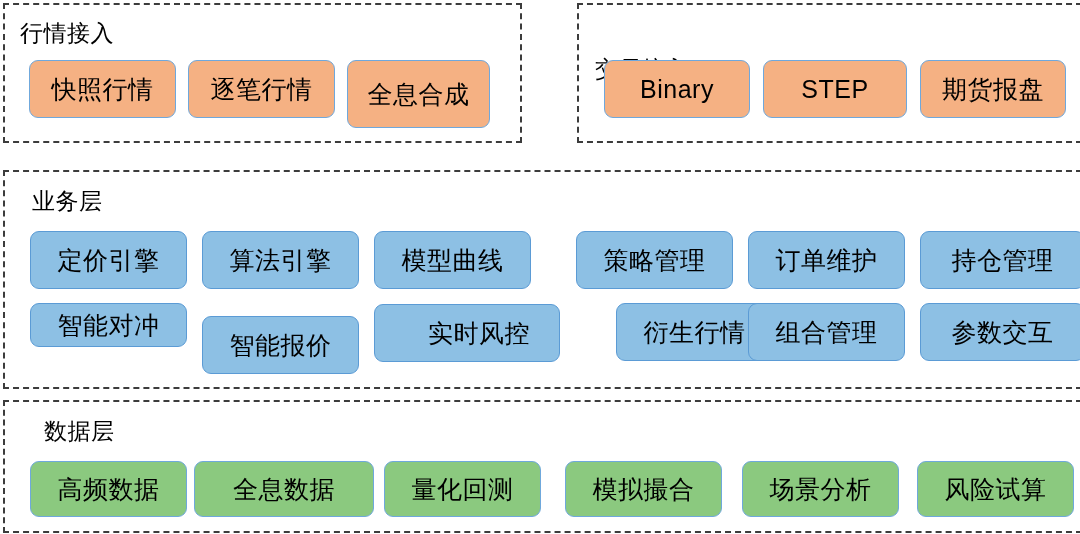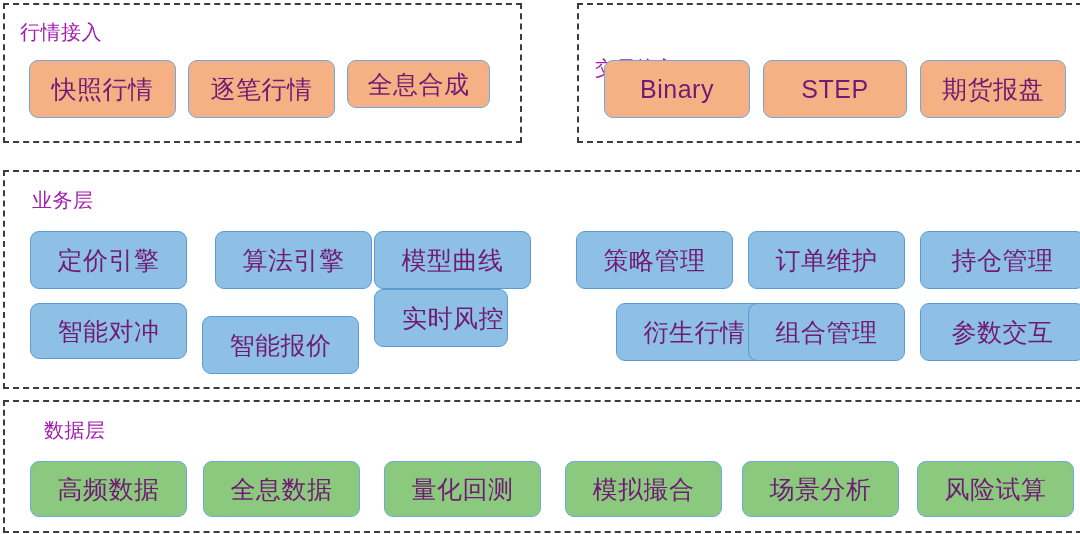"行情接入" .section-title { color: #a21caf -> #000000; font-size: 20px -> 23px }
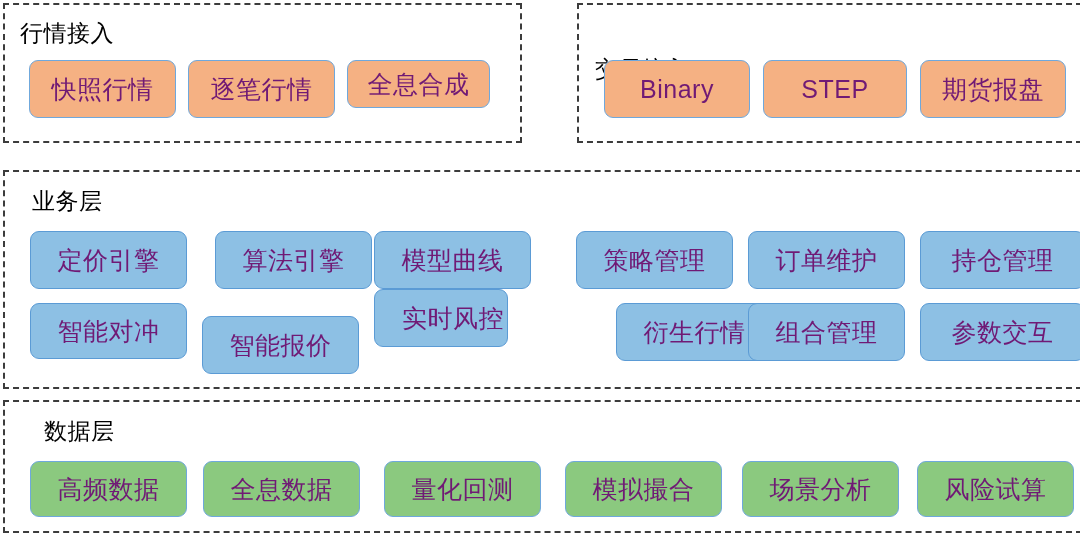"快照行情" .node { color: #701a75 -> #000000 }
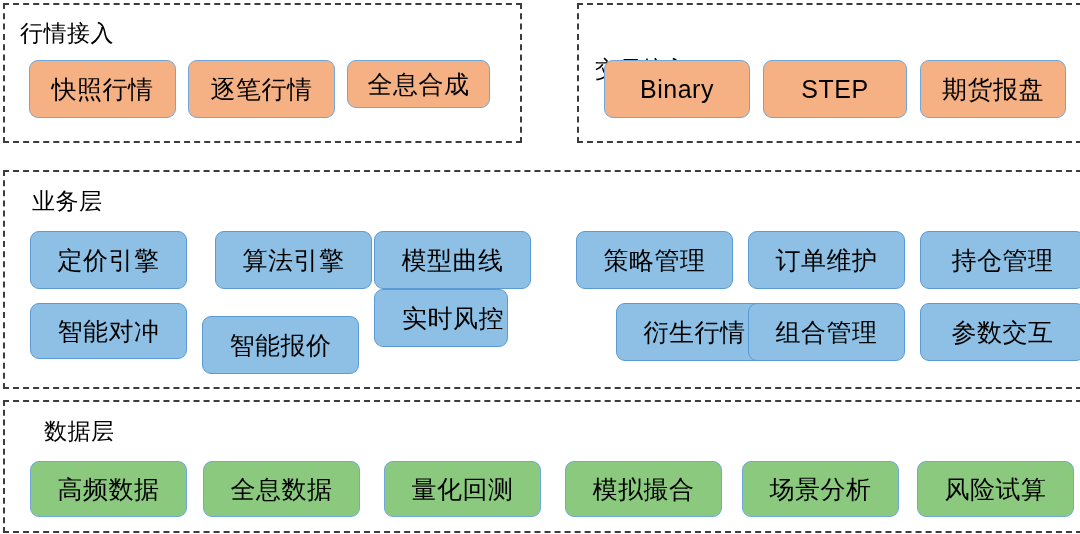"全息合成" div.node { height: 48px -> 68px }
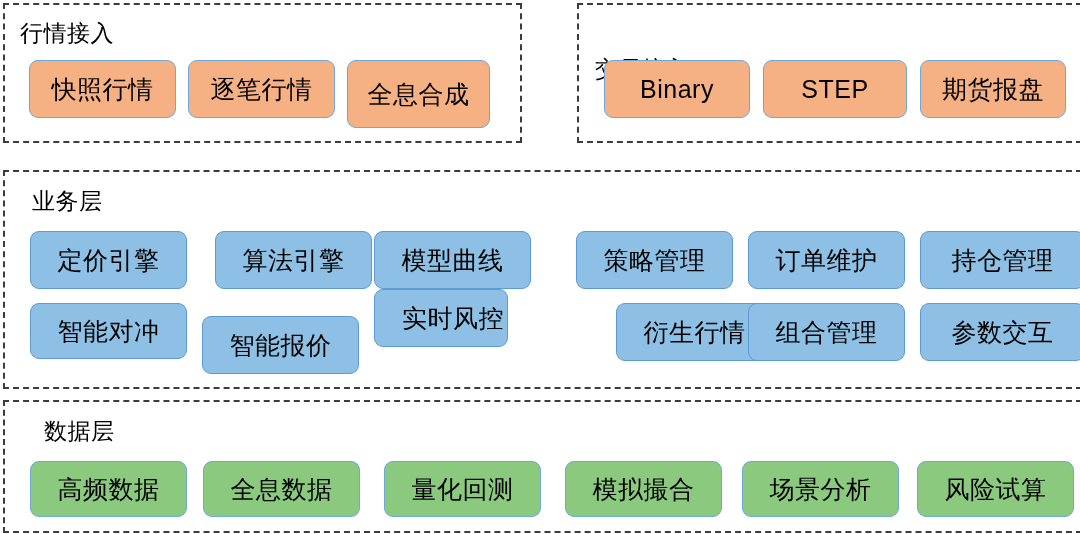"算法引擎" div.node { margin-left: 13px -> none }
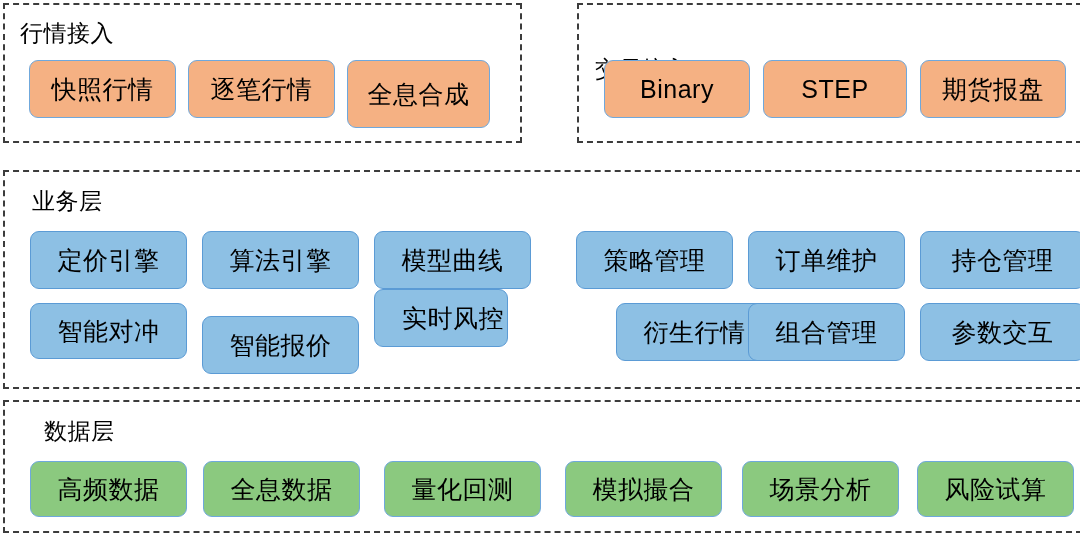"智能对冲" div.node { height: 56px -> 44px }
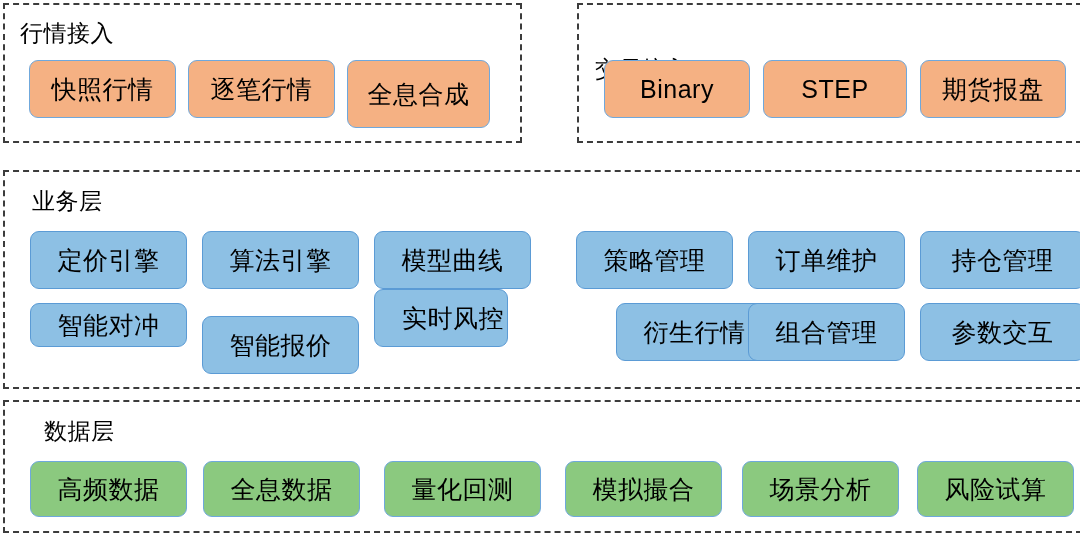"实时风控" div.node { top: 289px -> 304px; width: 134px -> 186px }
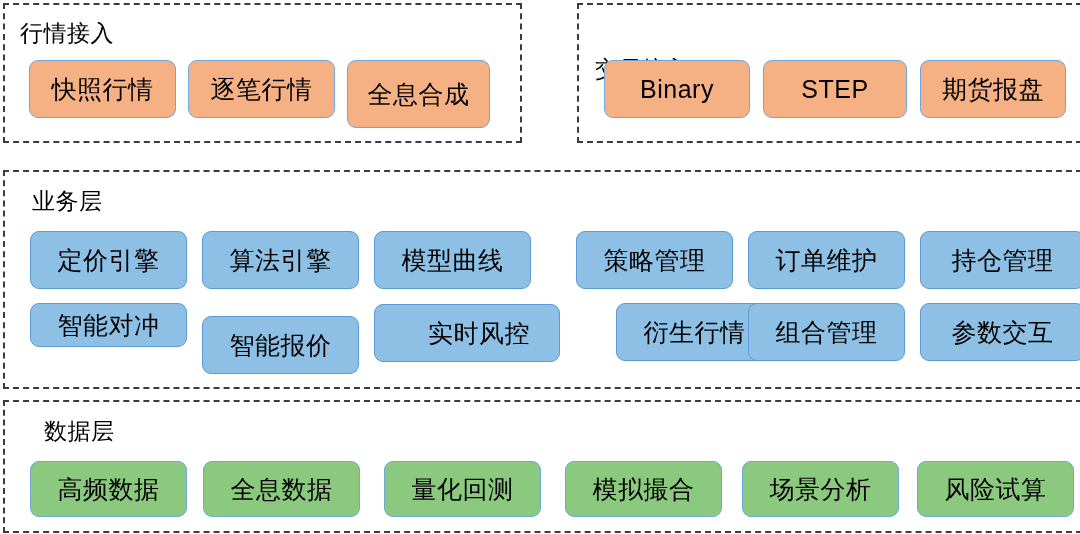"全息数据" div.node { left: 203px -> 194px; width: 157px -> 180px }
